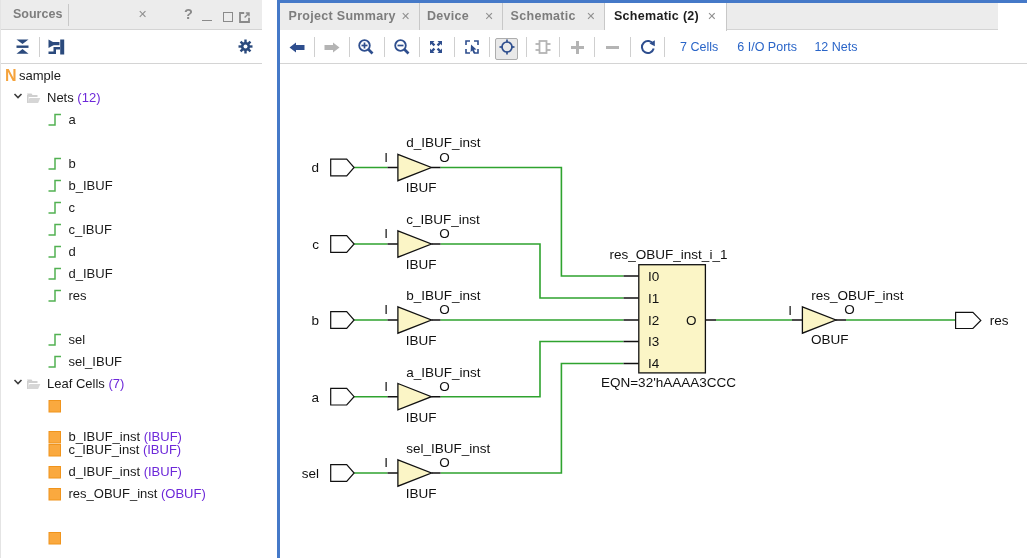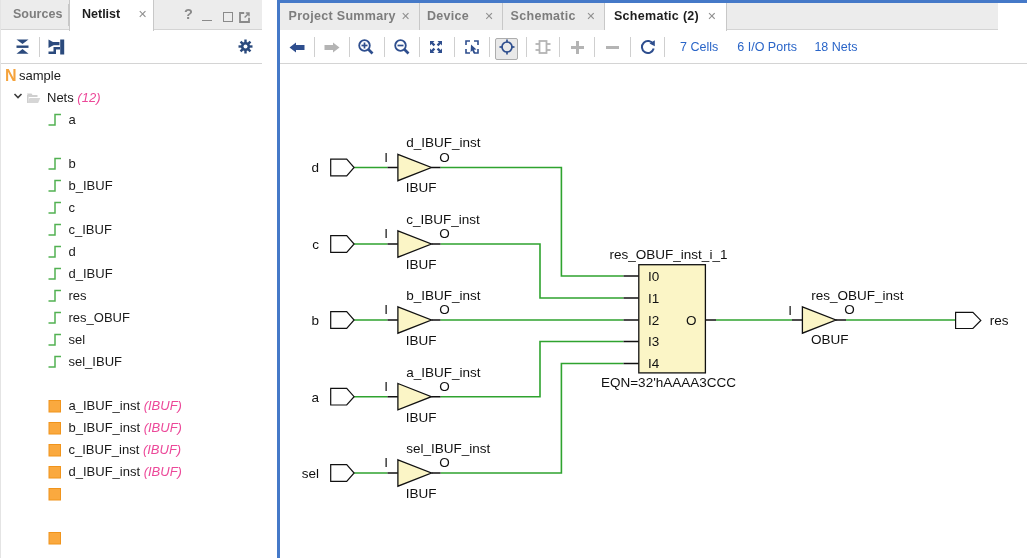"Netlist" div.tab { html: <div>Netlist</div> -> none }
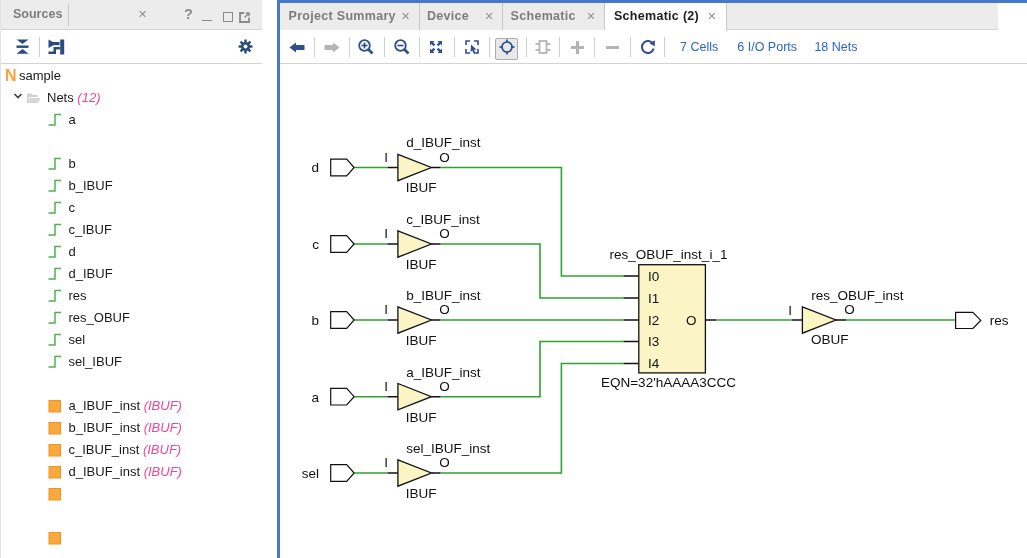"18 Nets" div.btxt { text: 18 -> 12 }
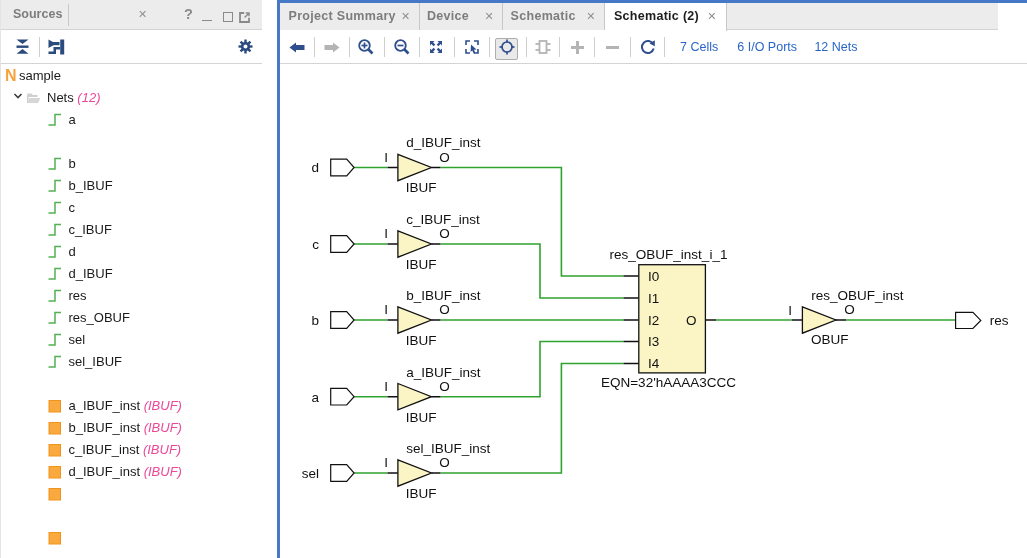"(12)" .gy { color: #ec4899 -> #6d28d9; font-style: italic -> none }
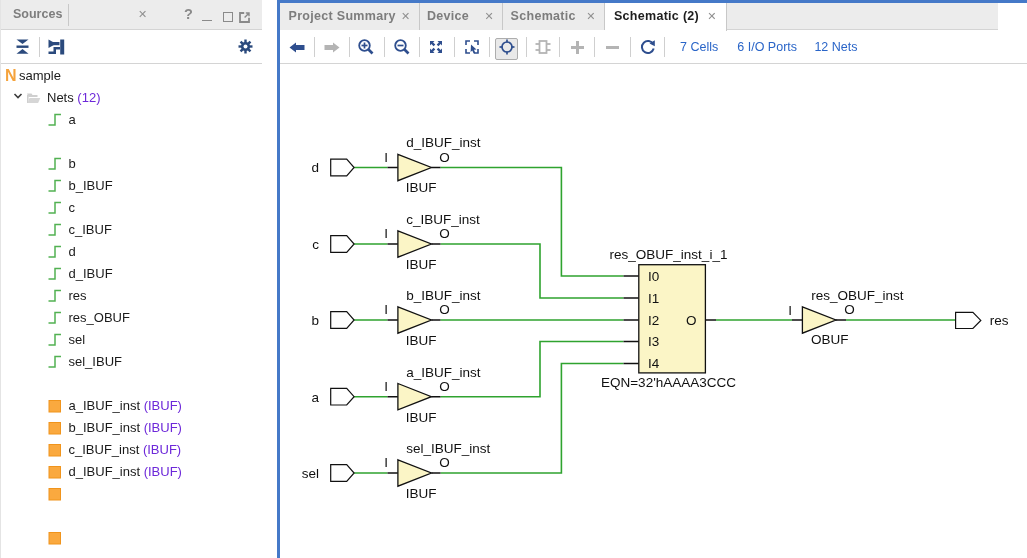"res_OBUF" div.trow { html: <div> <span> <svg> <path></path> </svg> </span> <span>res_OBUF</span> </div> -> none }
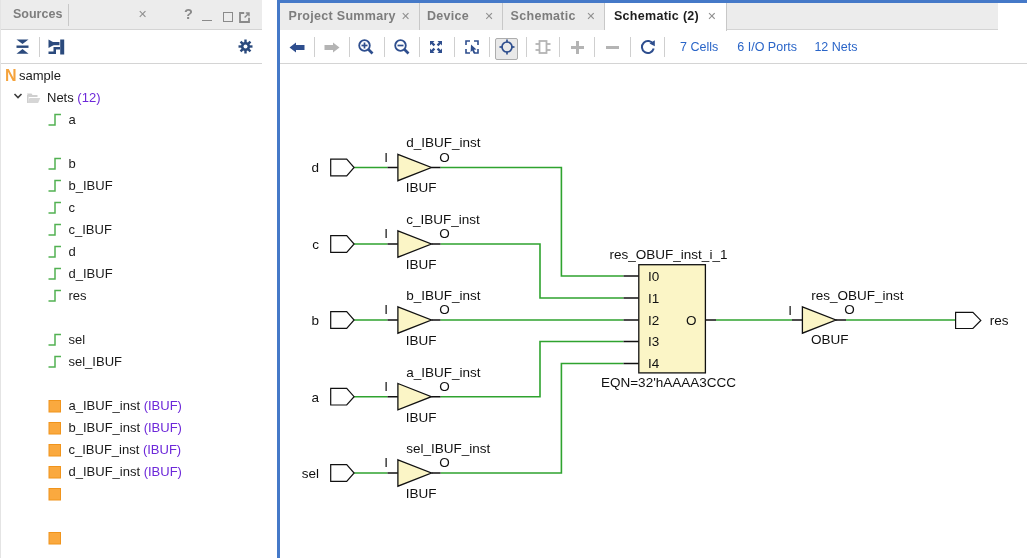"Leaf Cells (7)" div.trow { html: none -> <div> <span> <svg> <path></path> </svg> </span> <span> <svg> <path></path> <path></path> <path></path> </svg> </span> <span>Leaf Cells <span>(7)</span></span> </div> }
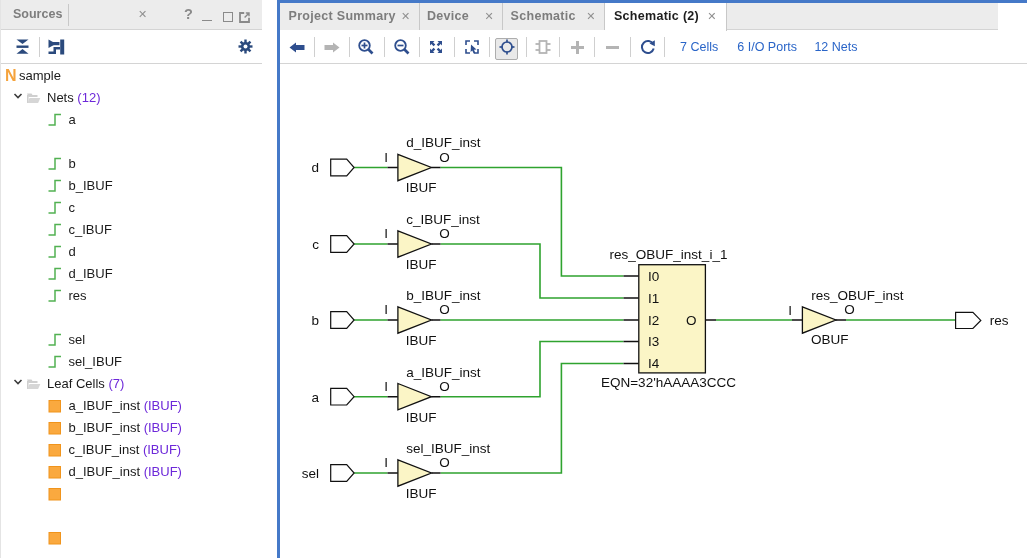"a_IBUF_inst (IBUF)" span { html: <span>a_IBUF_inst <span>(IBUF)</span></span> -> none }
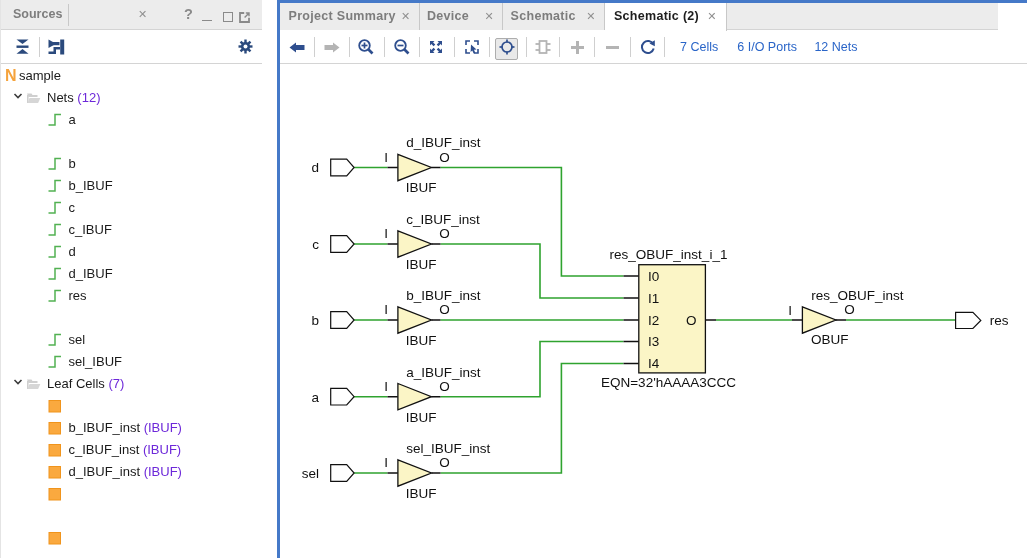"b_IBUF_inst (IBUF)" div.trow { top: 353px -> 362px }
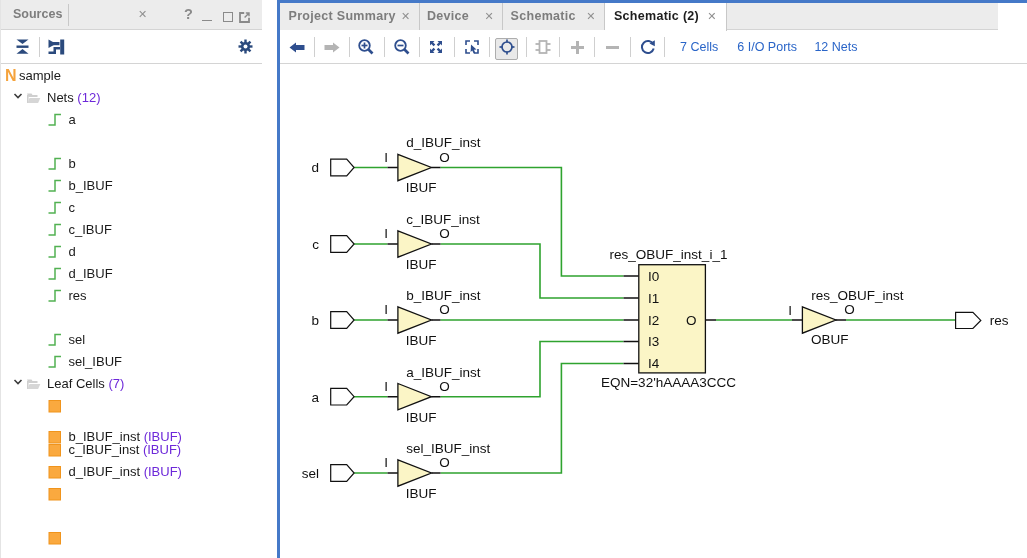"res_OBUF_inst (OBUF)" span { html: none -> <span>res_OBUF_inst <span>(OBUF)</span></span> }
